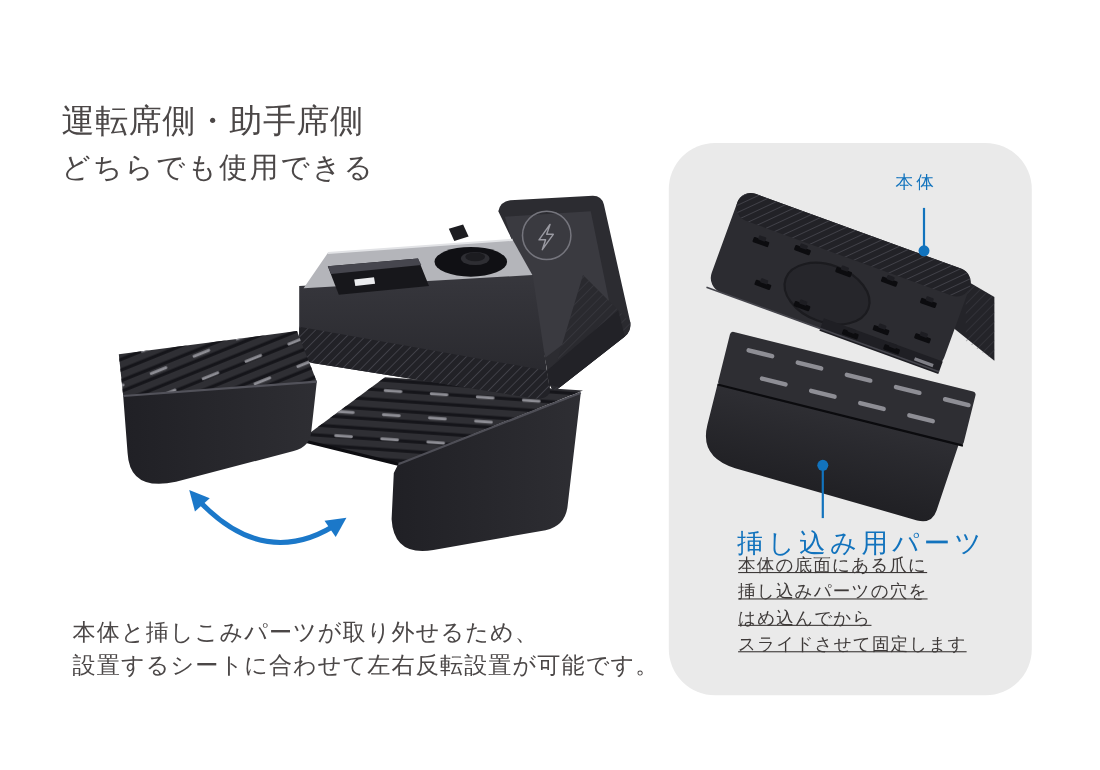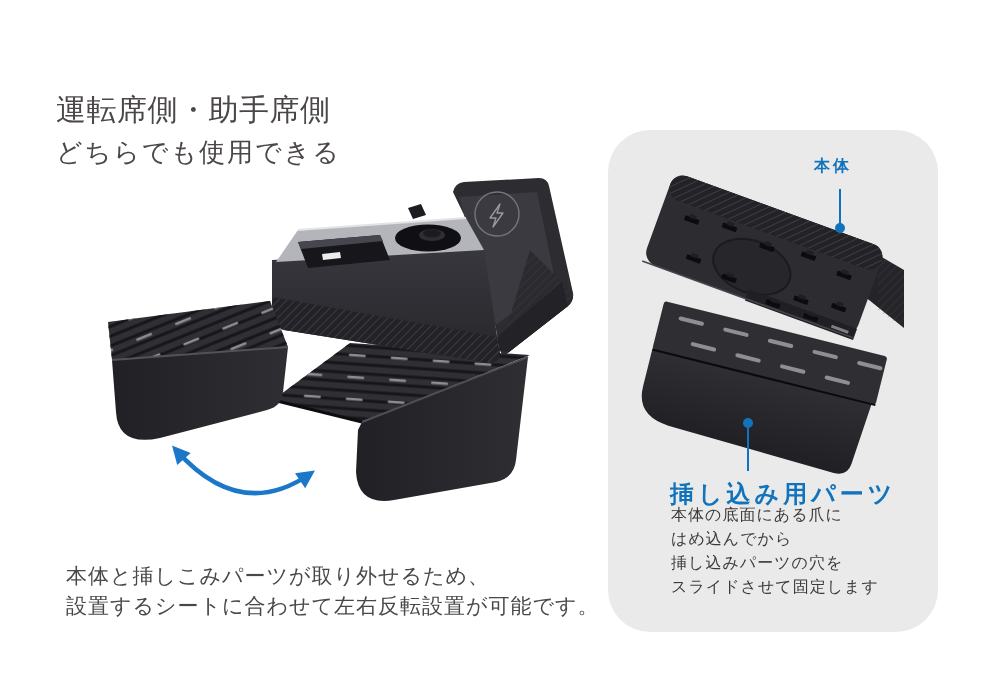"本体" .plabel { font-weight: 700 -> 400 }
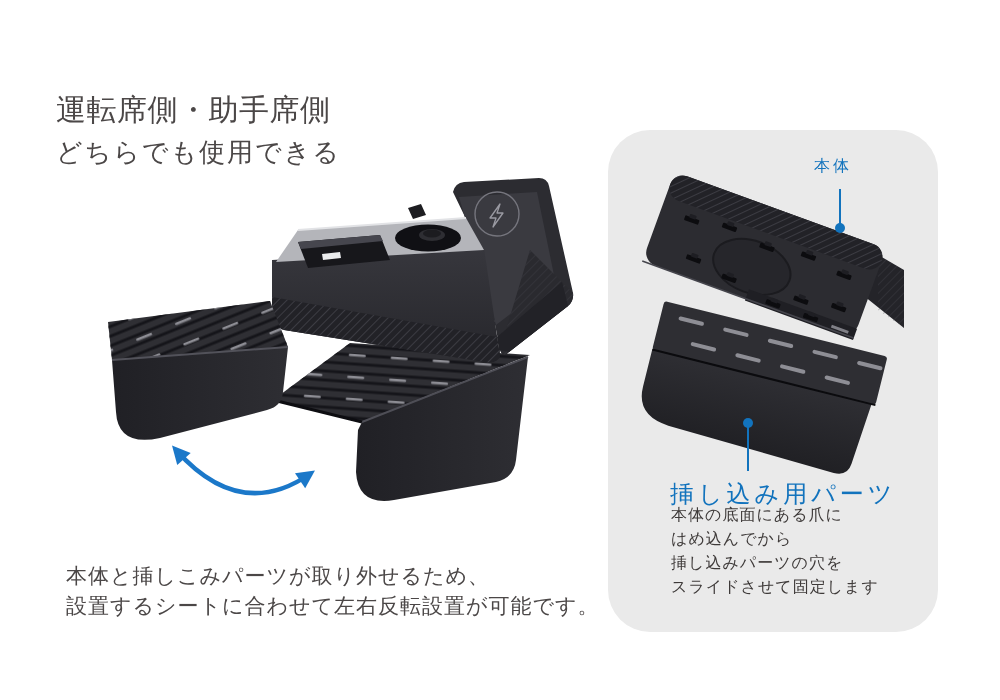"本体の底面にある爪に" .pdesc { text-decoration: none -> underline }
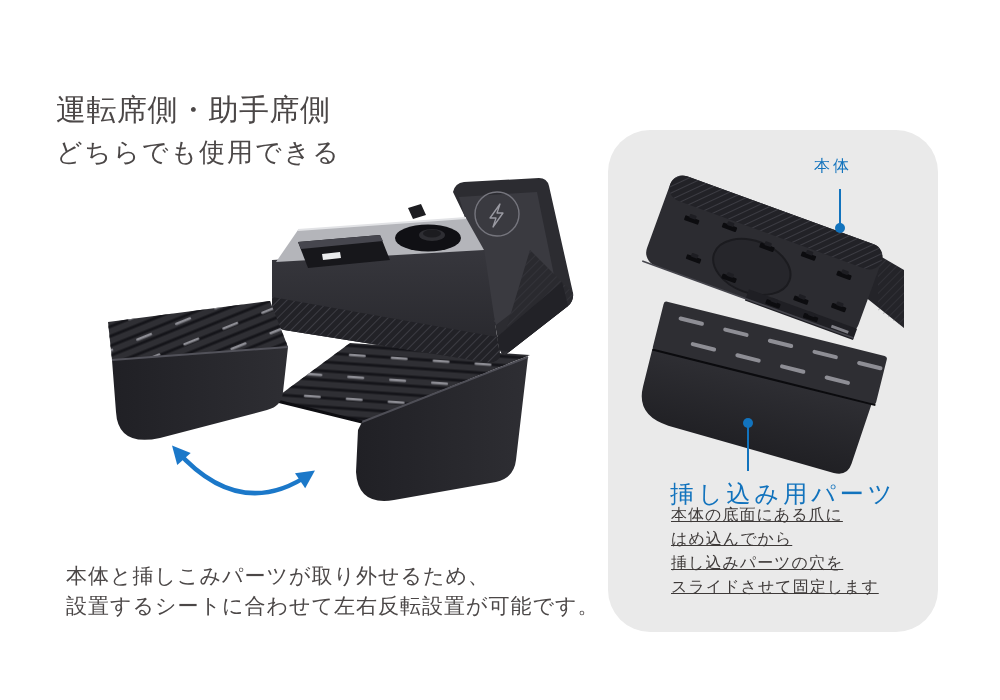"はめ込んでから" div { order: before "挿し込みパーツの穴を" -> after "挿し込みパーツの穴を" }
